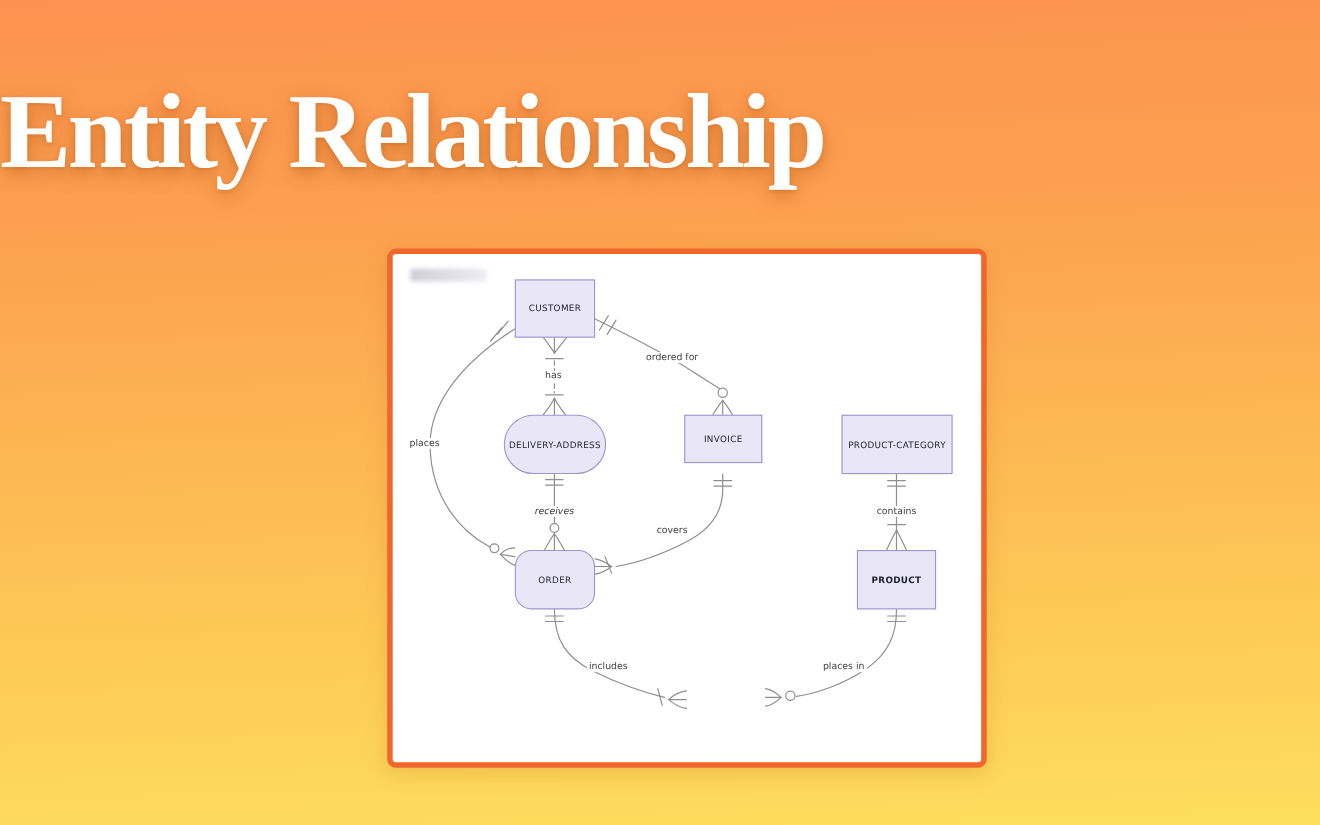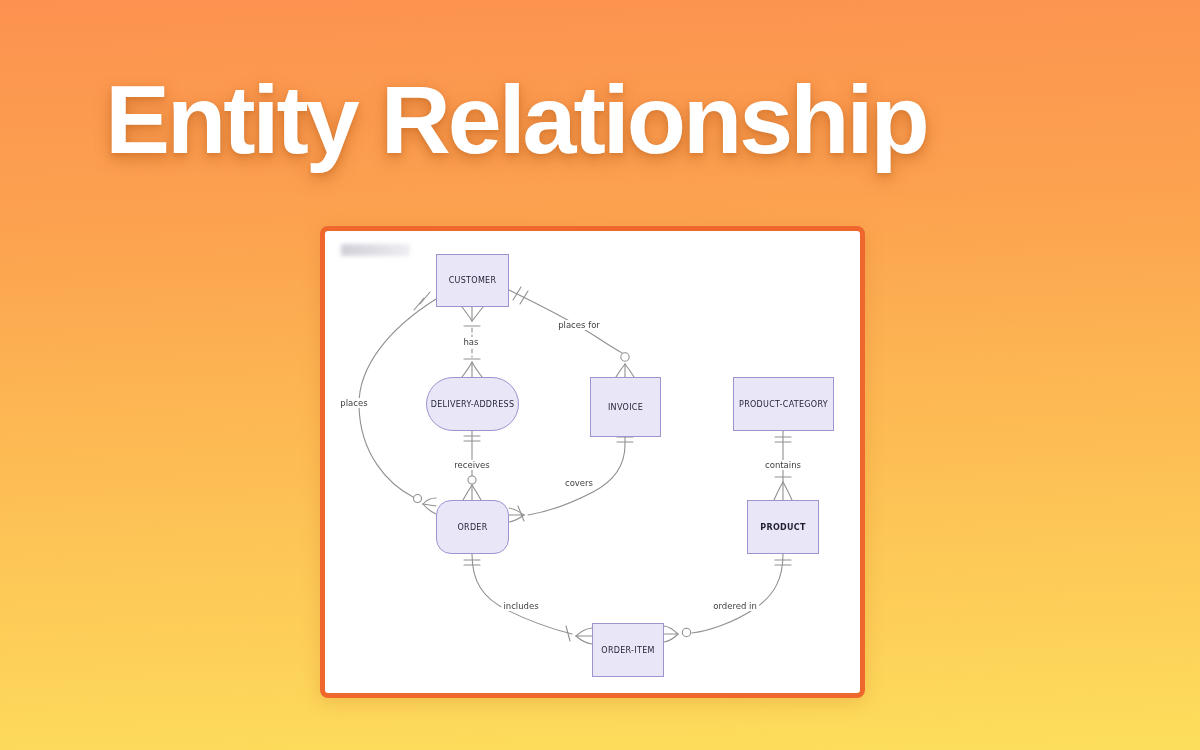"Entity Relationship" .main-title { font-family: Liberation Sans, sans-serif -> Liberation Serif, serif; text-align: center -> none }
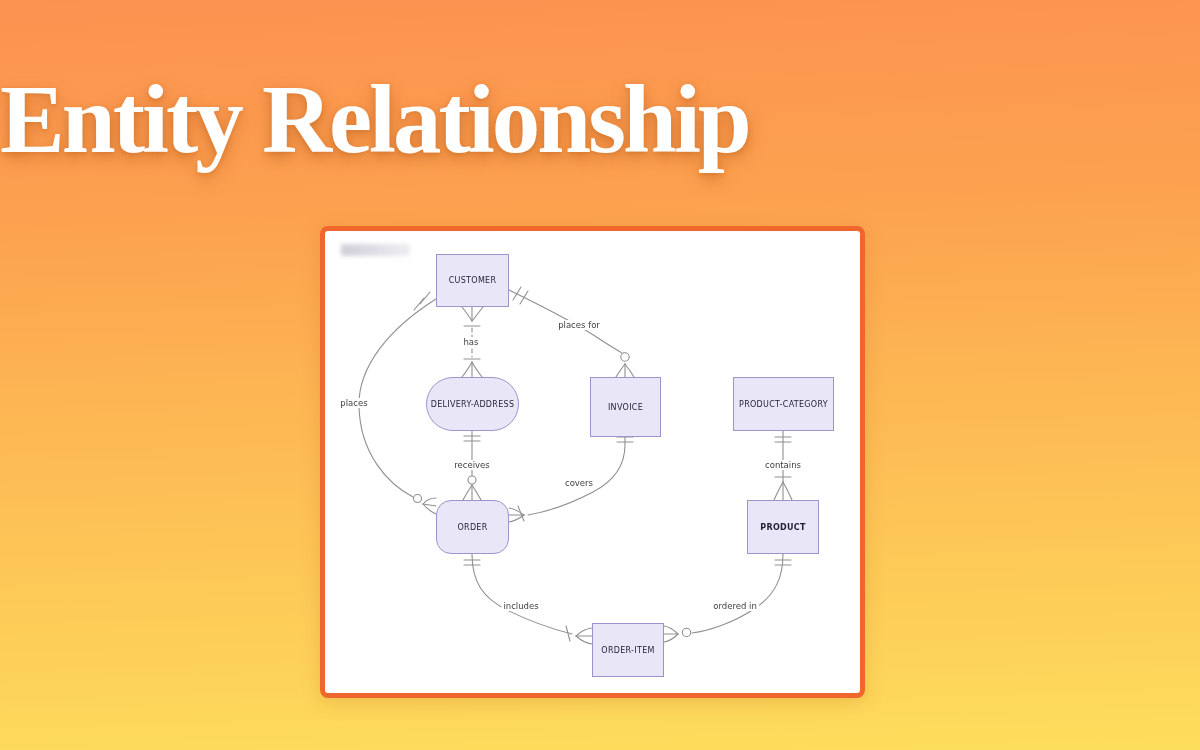"CUSTOMER" .card { left: 320px -> 352px }
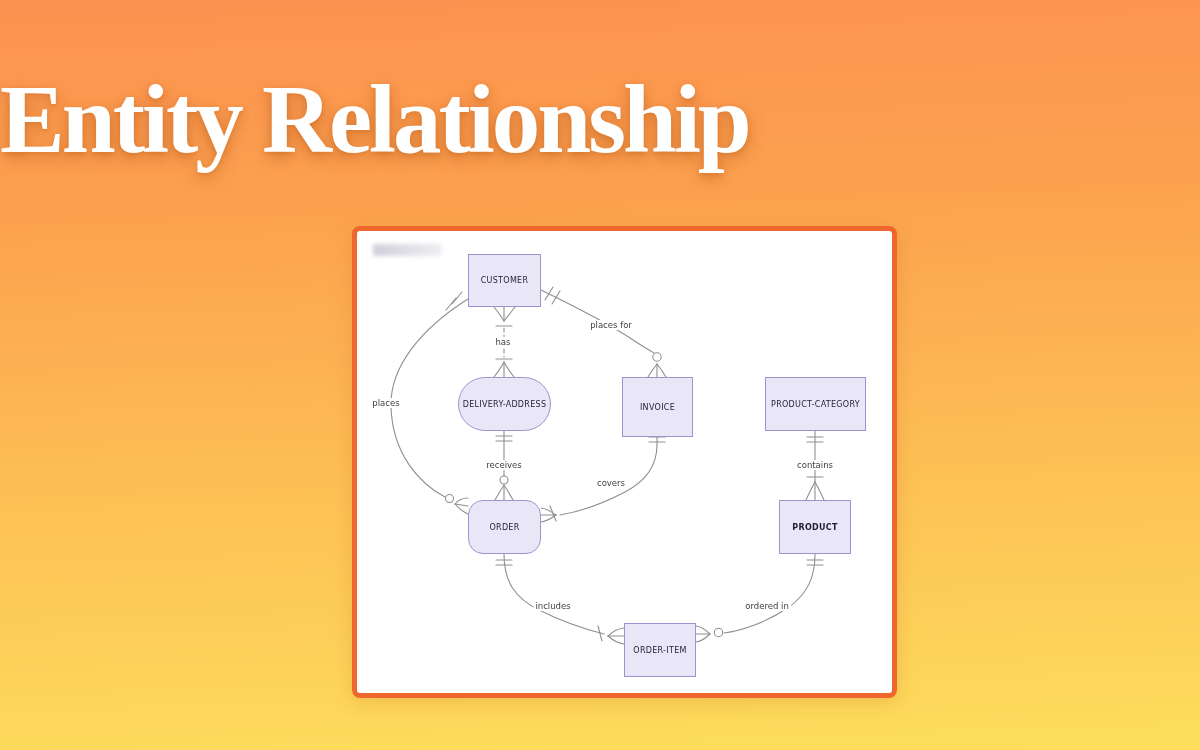"places for" div.rel-label { text: places -> ordered }
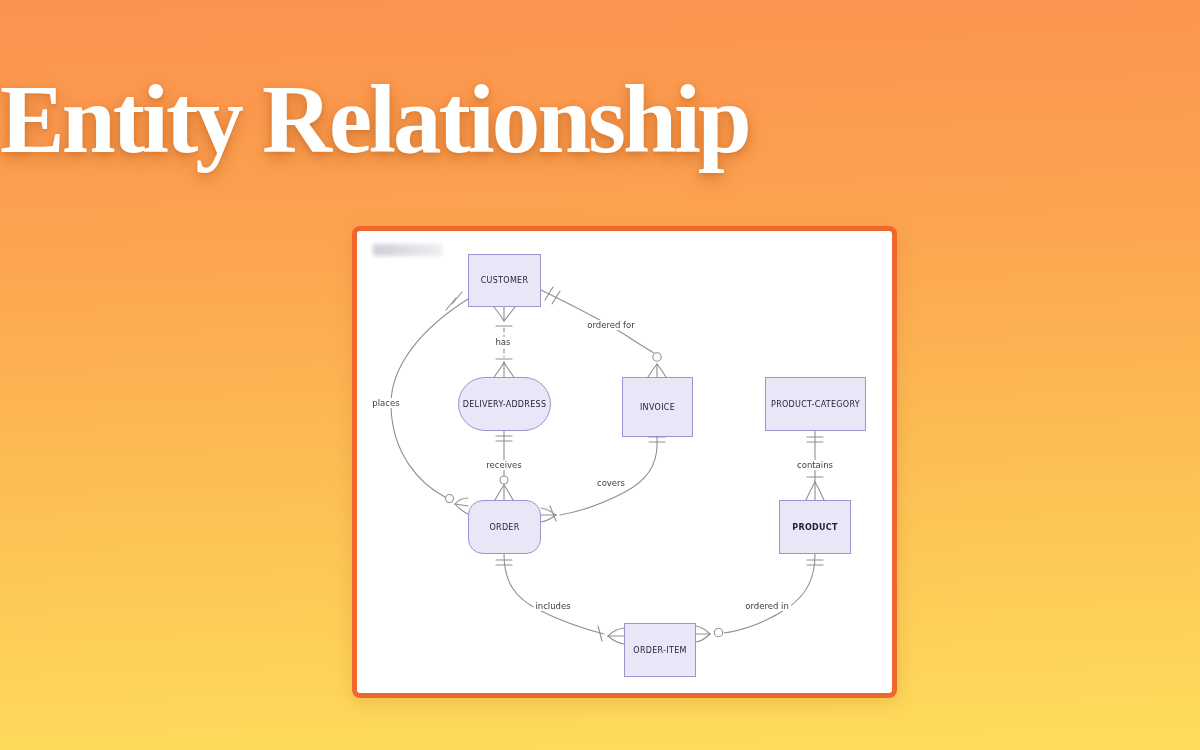"INVOICE" .e-invoice { height: 60px -> 44px }
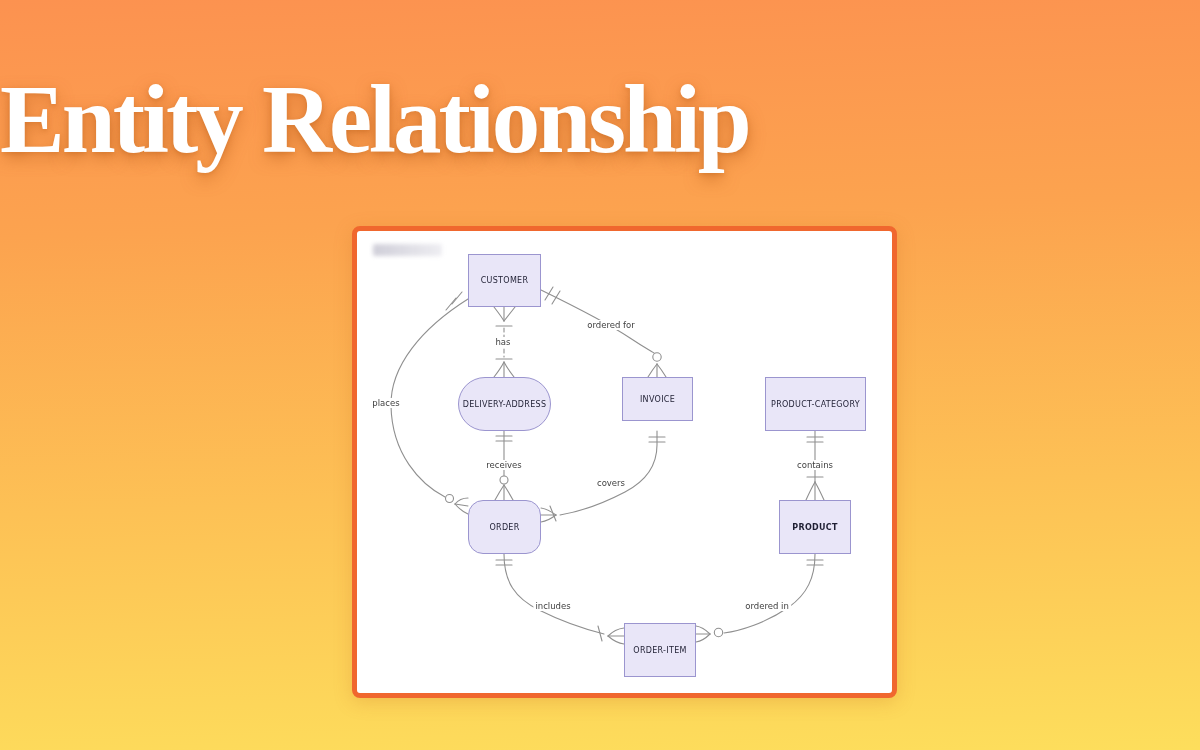"receives" .l-receives { font-style: none -> italic }
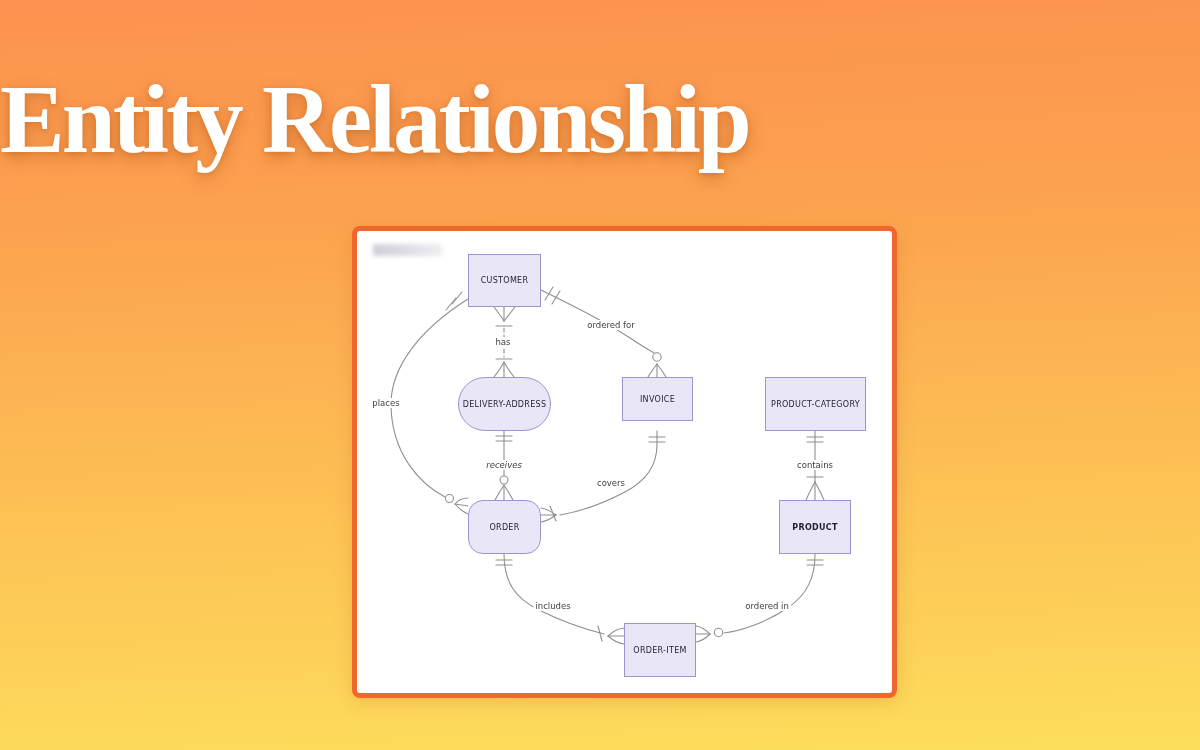"ordered in" div.rel-label { text: ordered -> places }
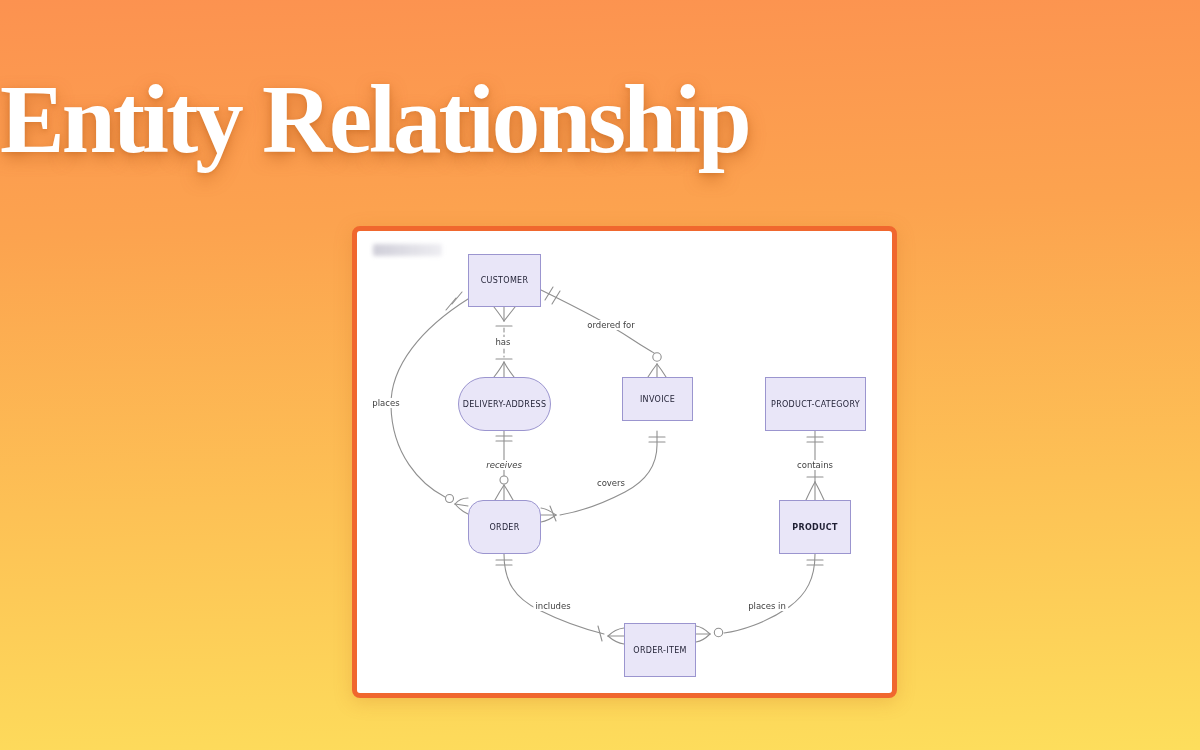"ORDER-ITEM" div.entity { html: <div>ORDER-ITEM</div> -> none }
